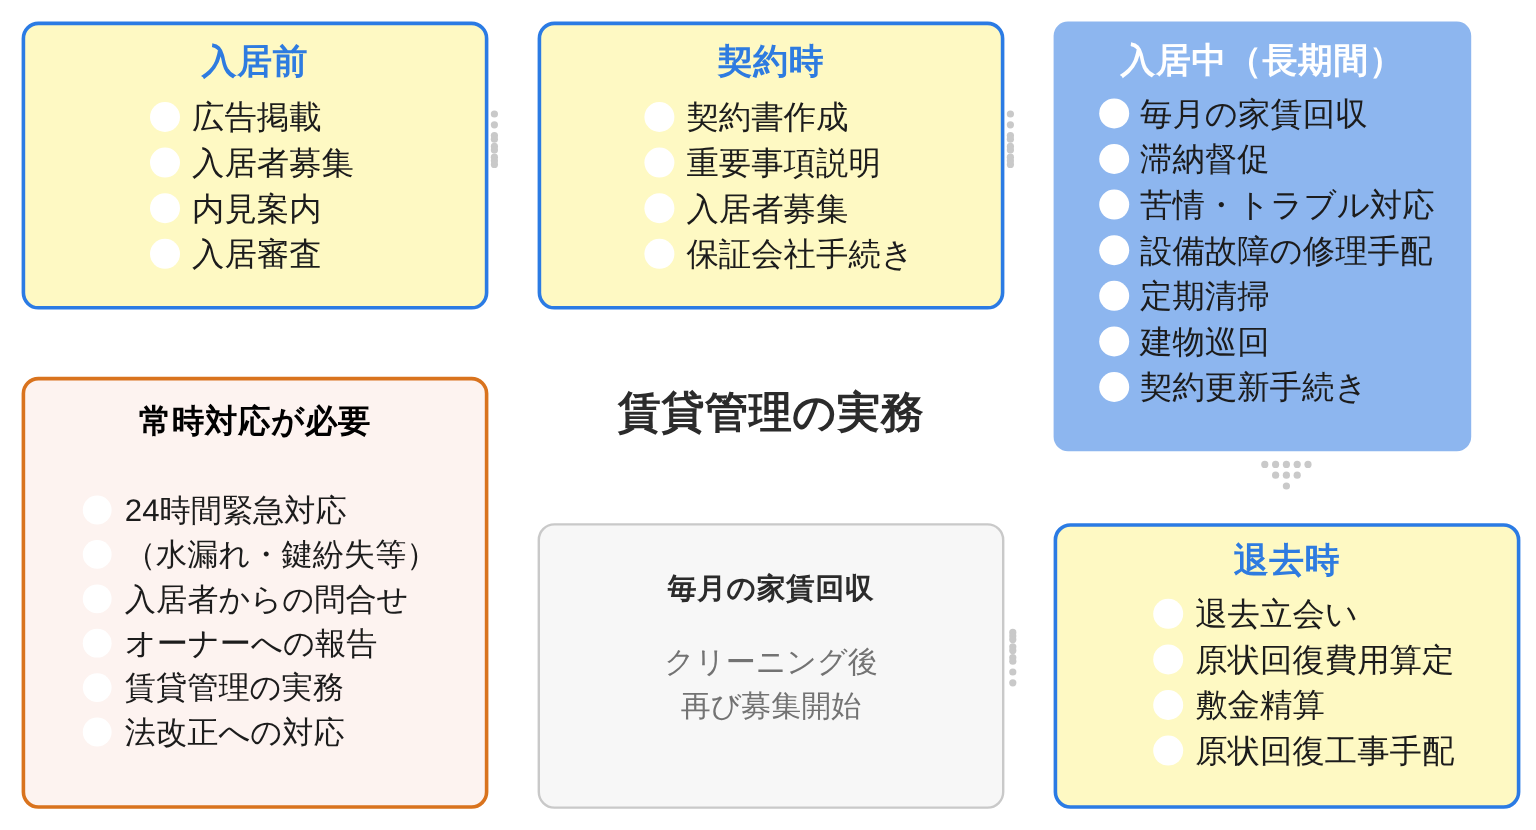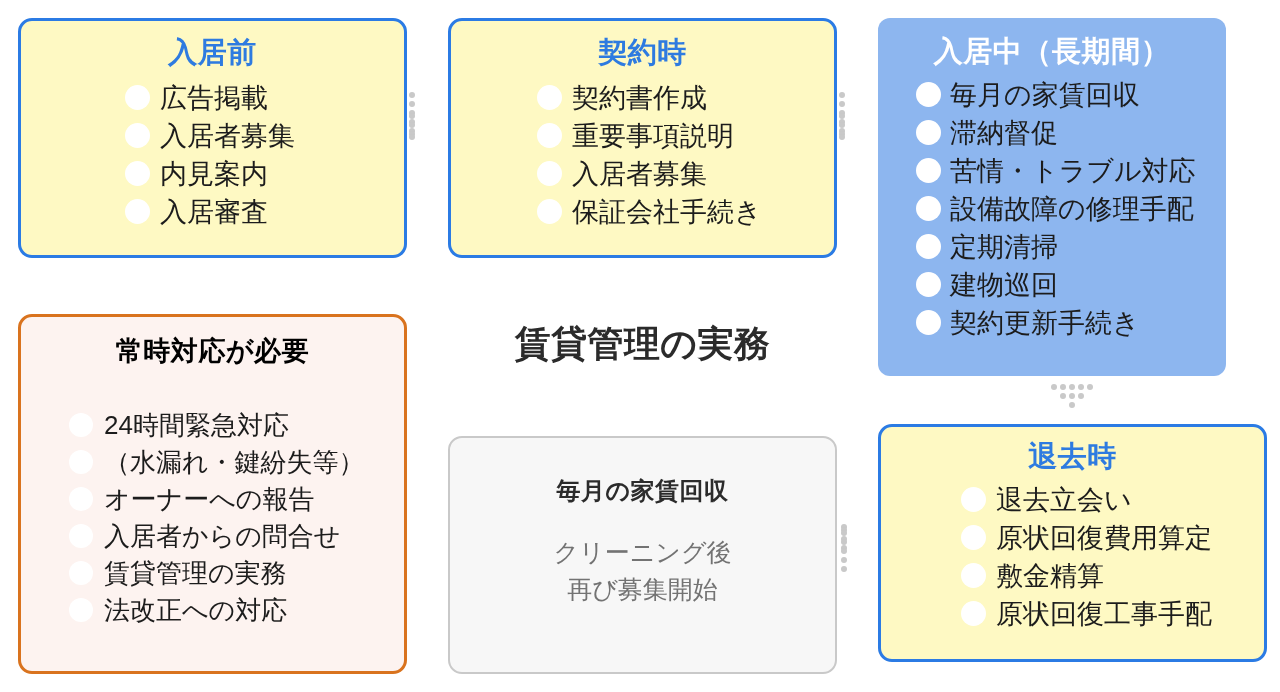"退去時" #card-leave { top: 424px -> 436px }
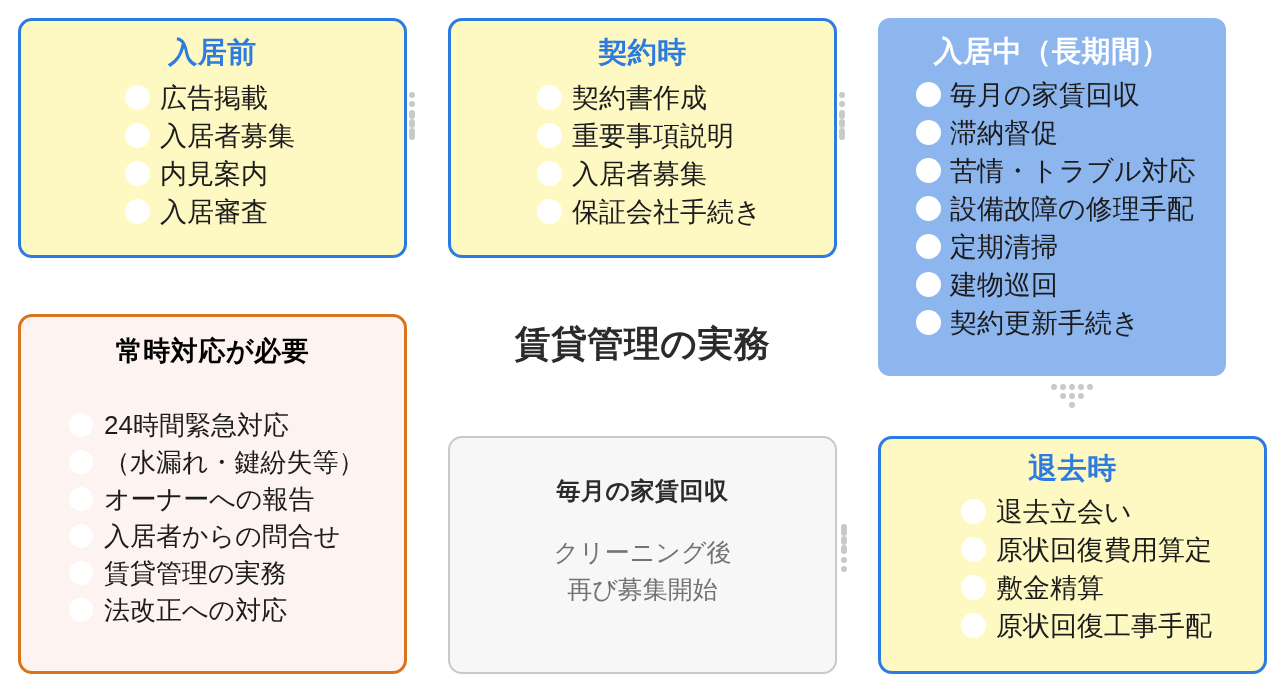"オーナーへの報告" li { order: before "入居者からの問合せ" -> after "入居者からの問合せ" }
